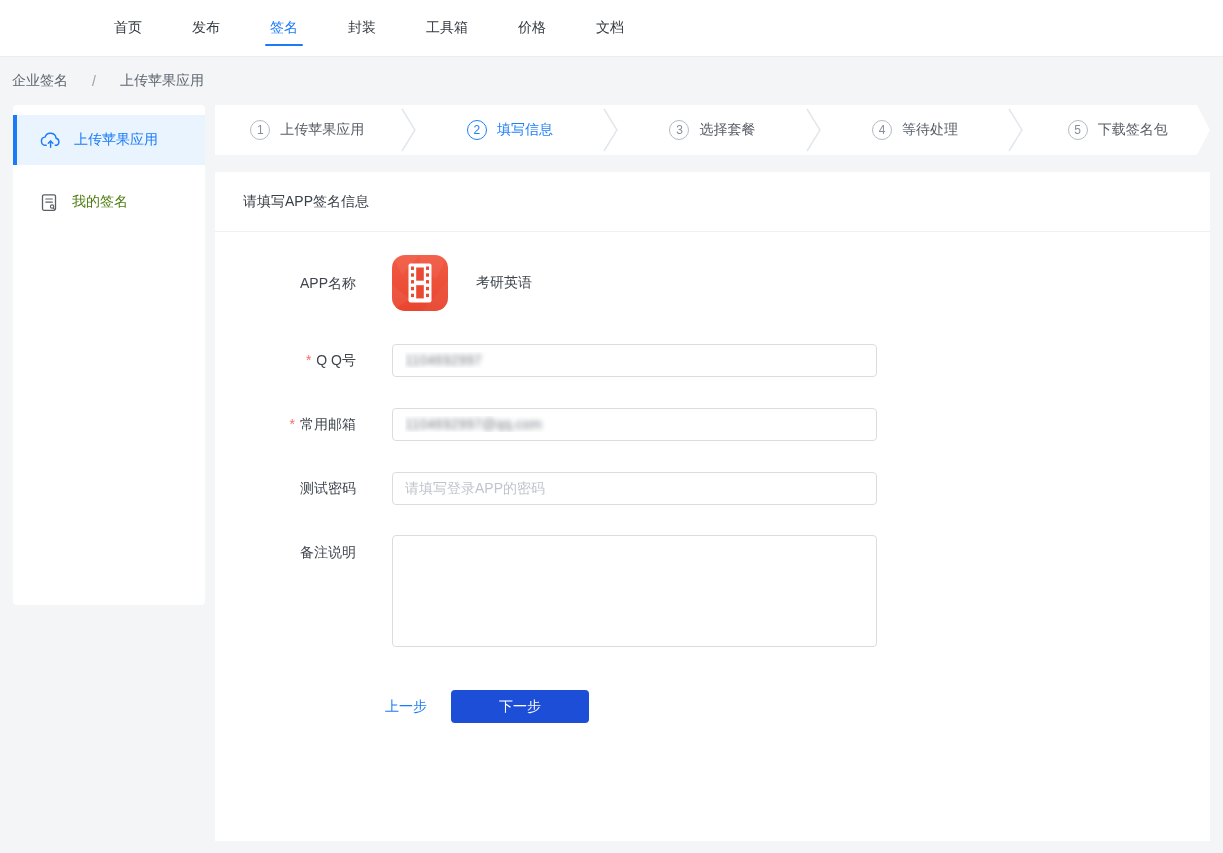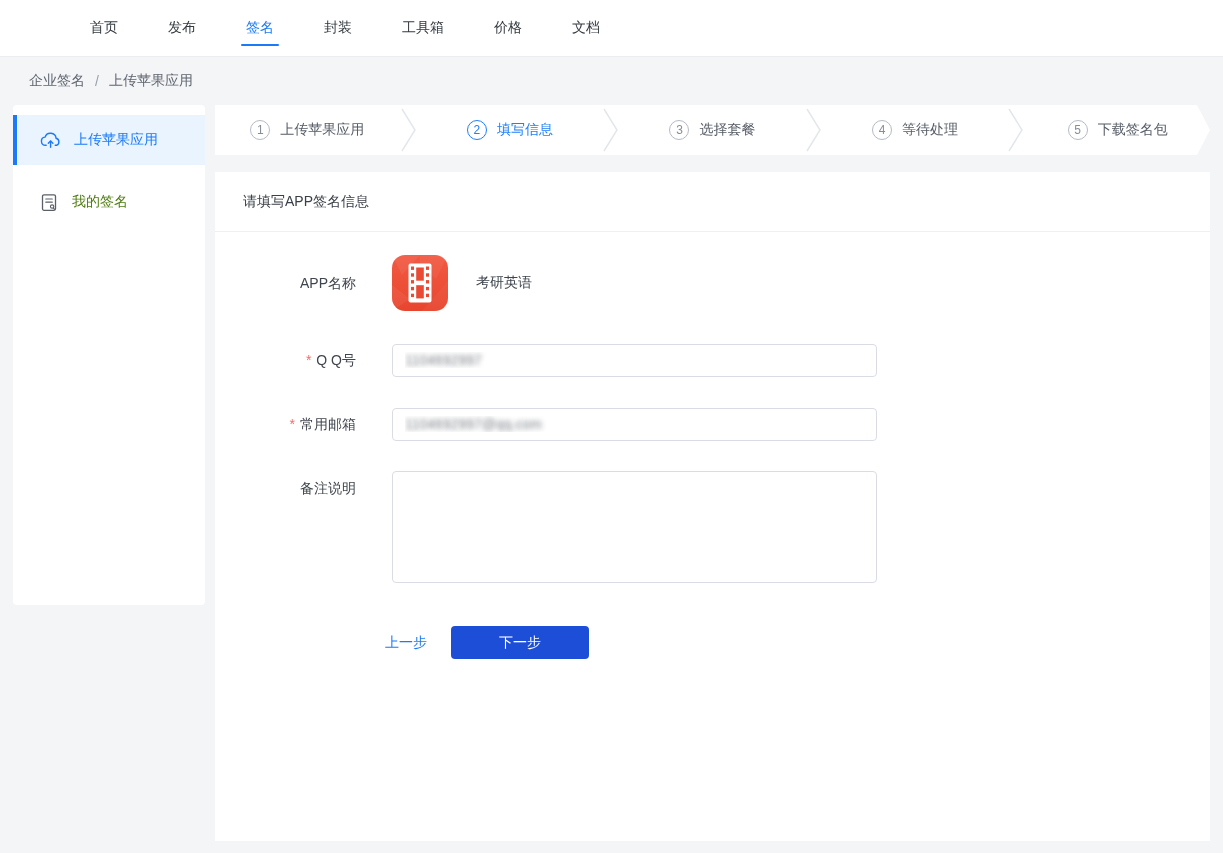"首页" .topnav { padding-left: 90px -> 114px }
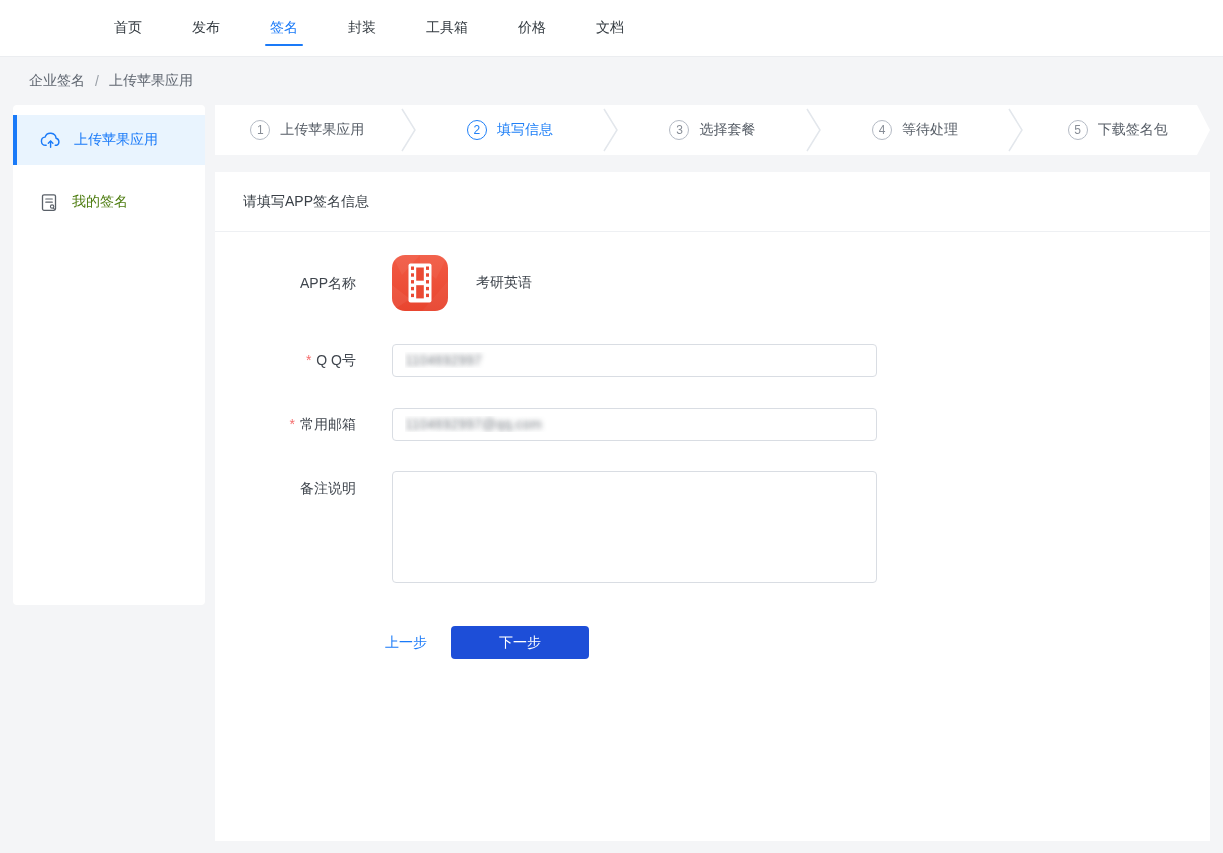"企业签名" .breadcrumb { gap: 10px -> 24px; left: 29px -> 12px }
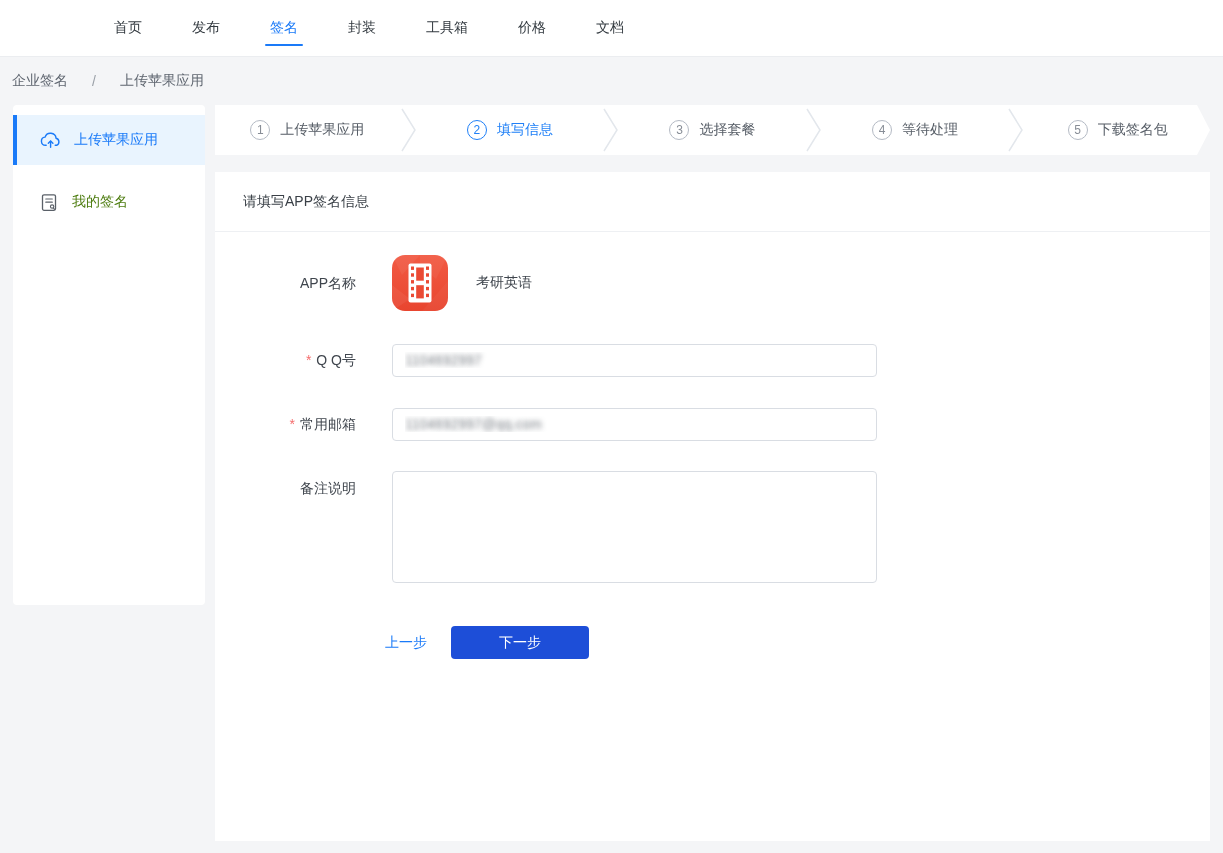"测试密码" div.frow { html: none -> <div> <div>测试密码</div> <div> <input> </div> </div> }
